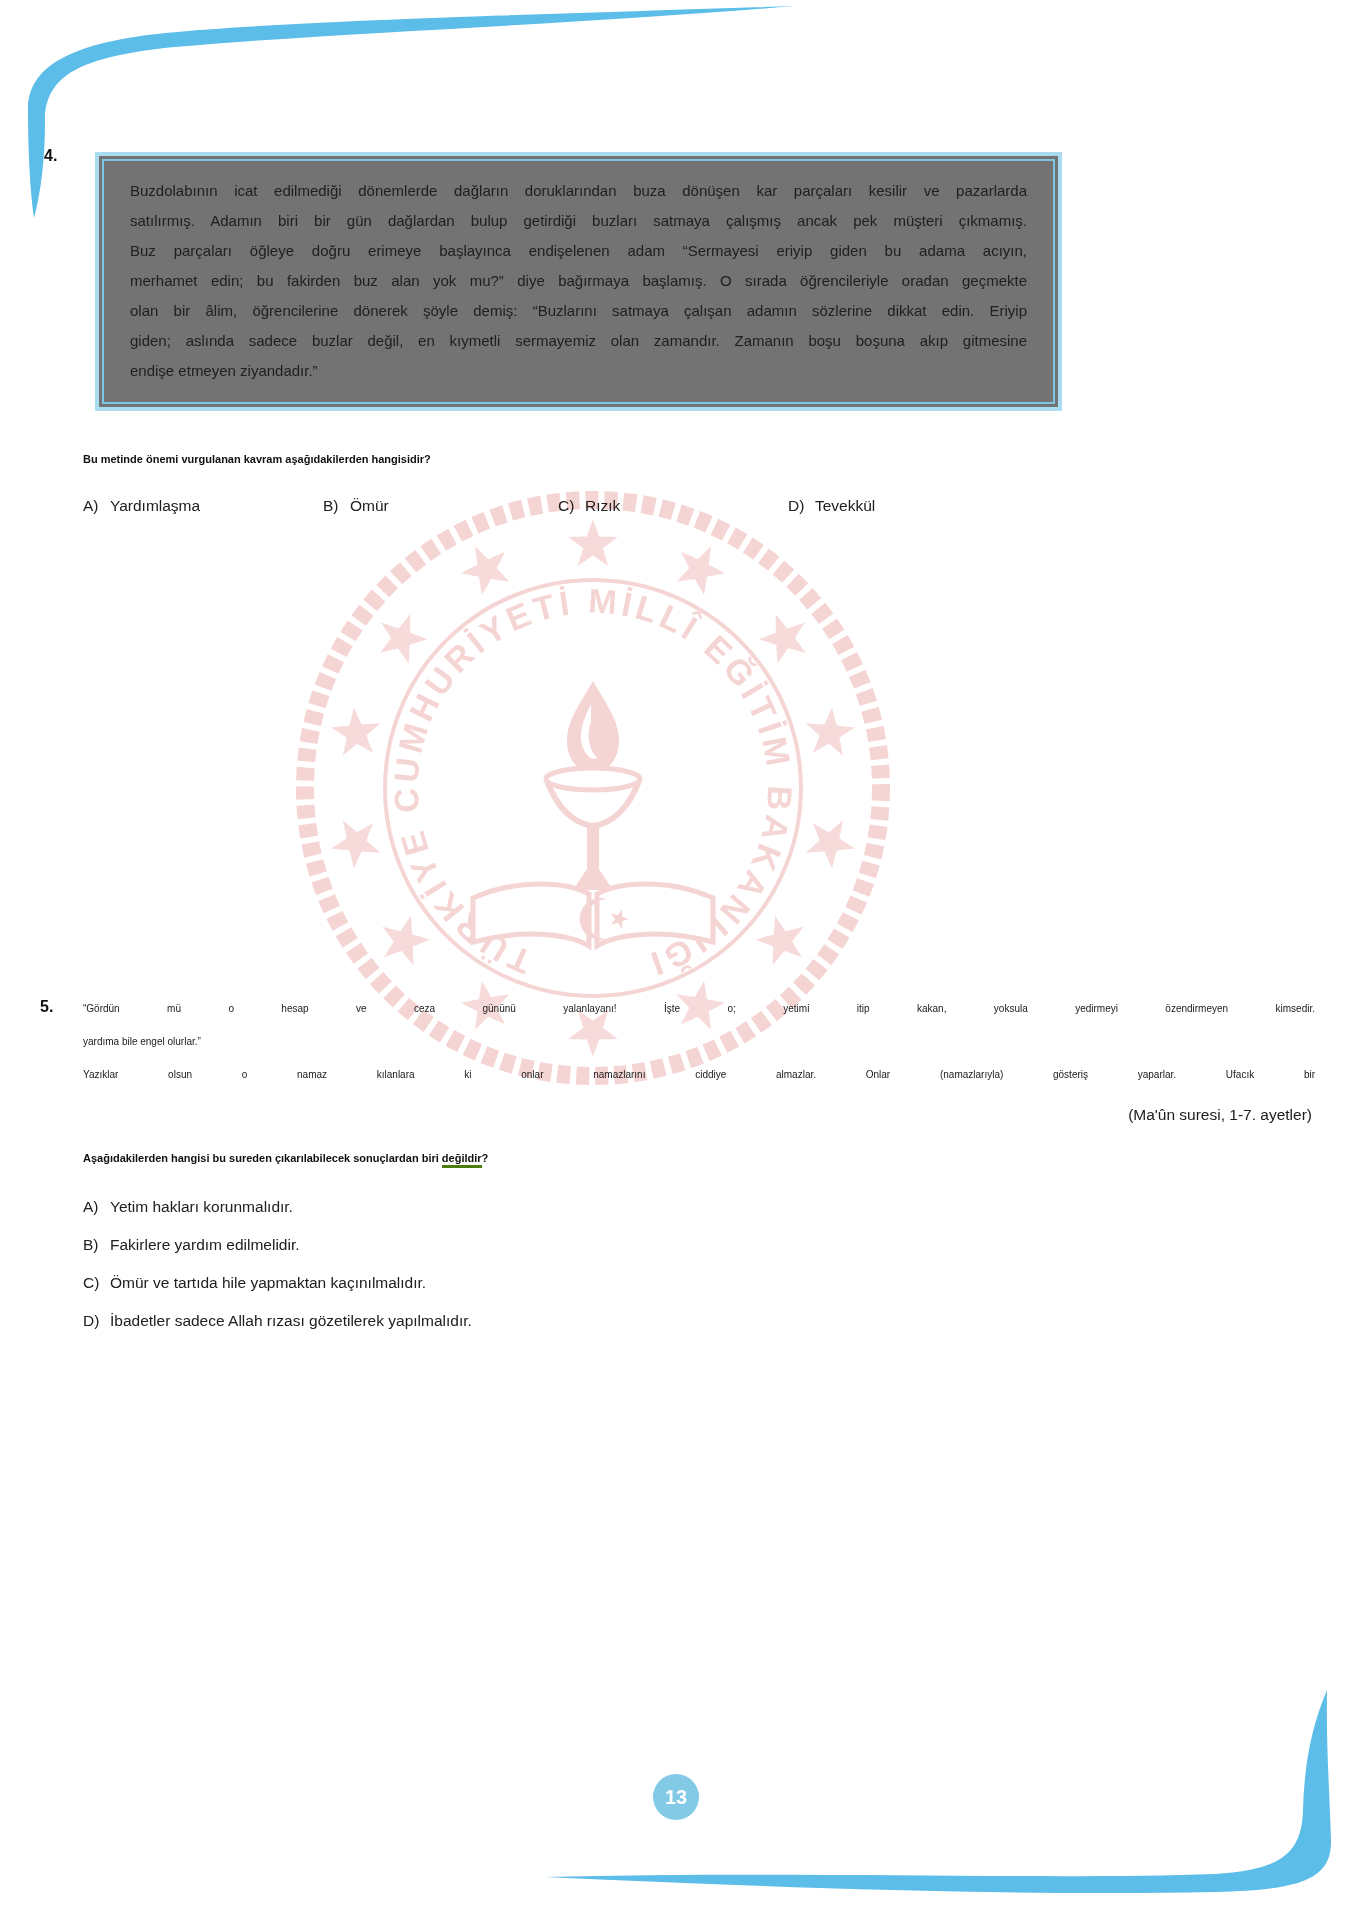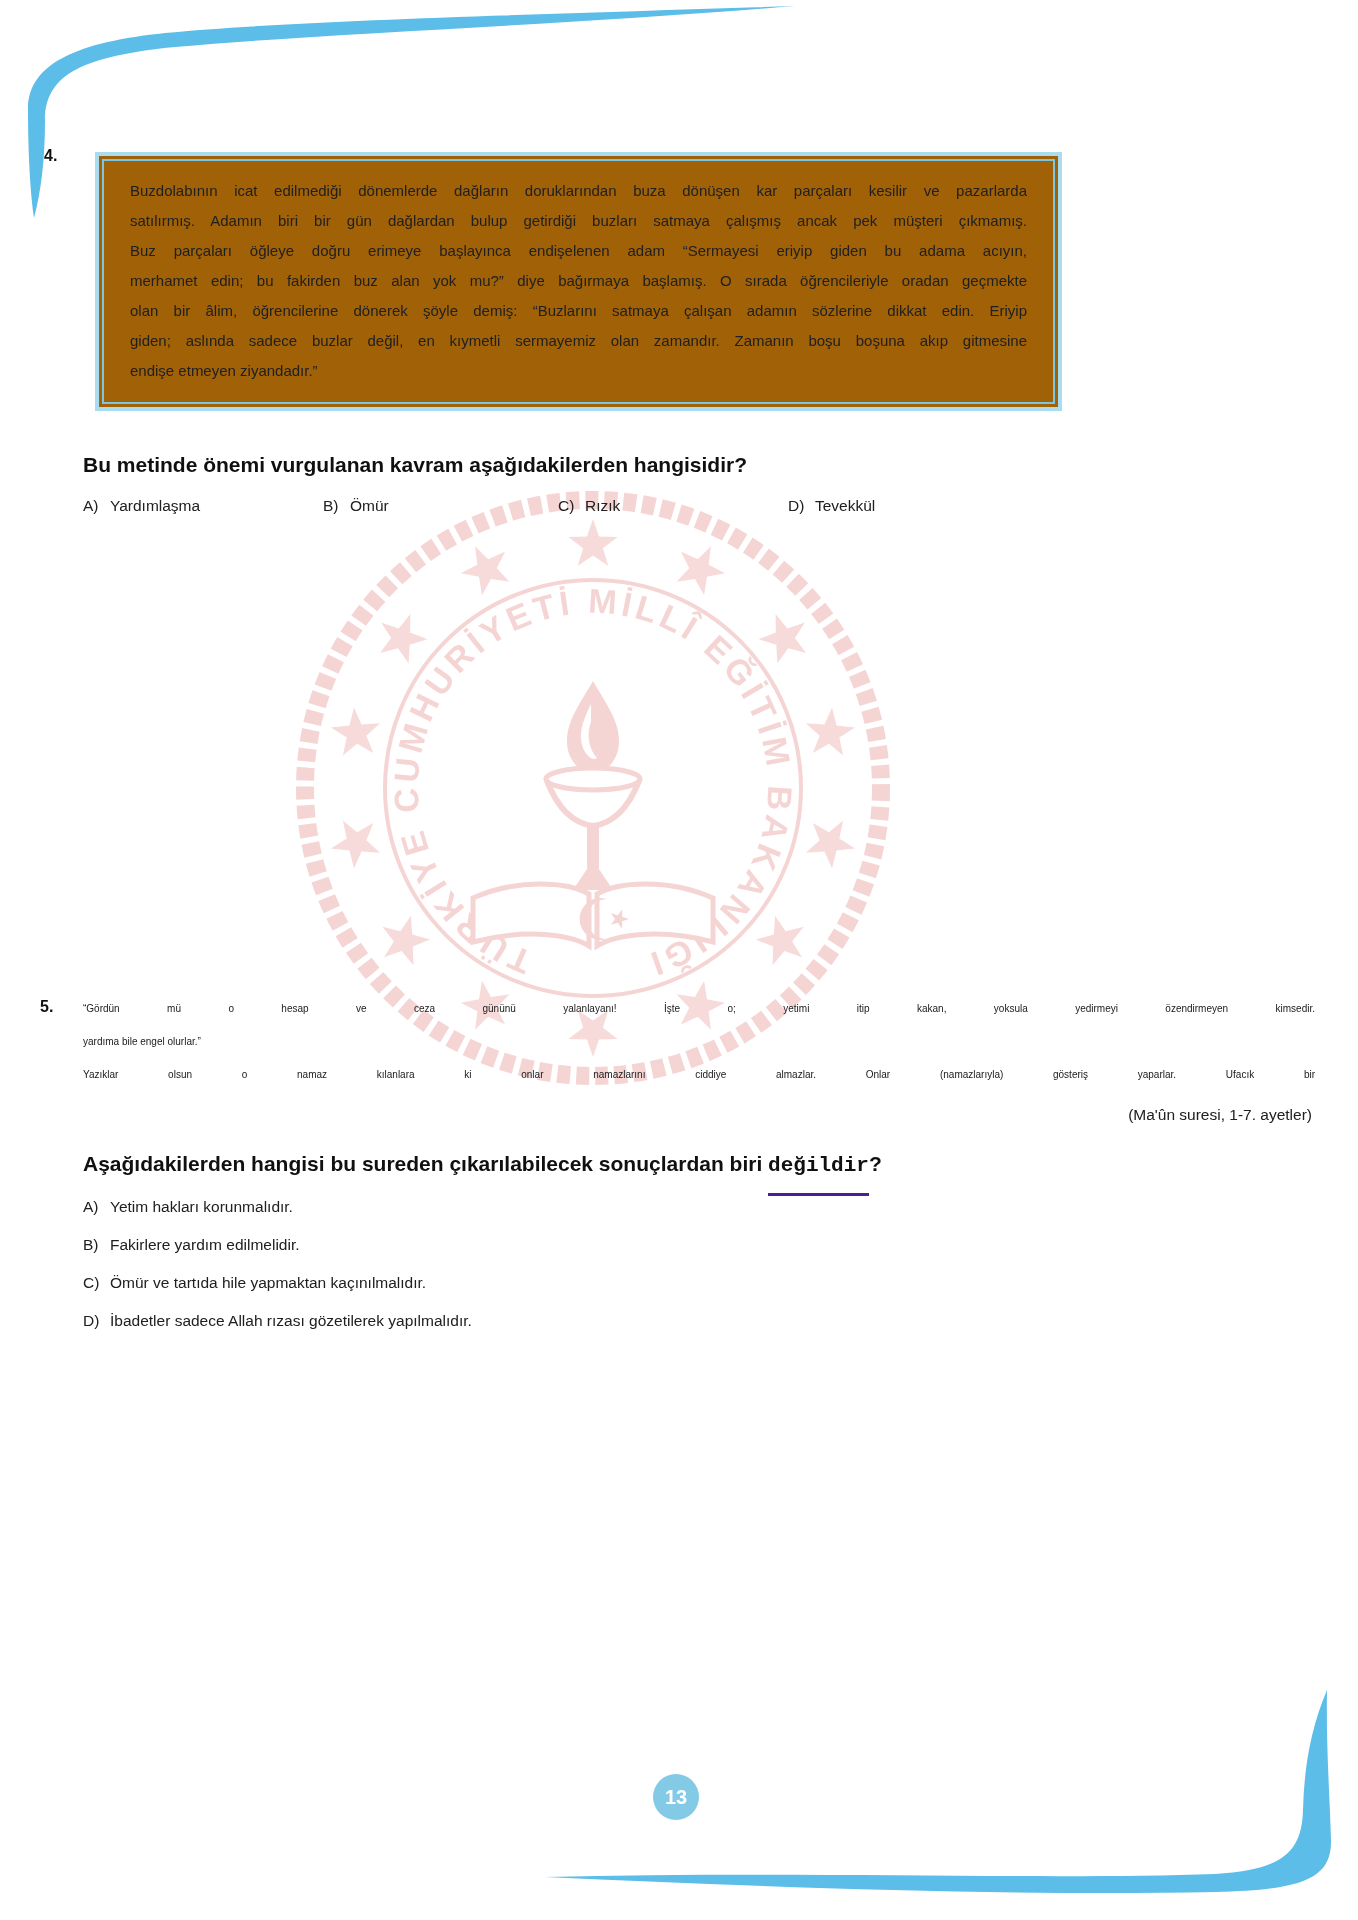"Buzdolabının icat edilmediği dönemlerde" .passage-box { background: #a16207 -> #737373 }
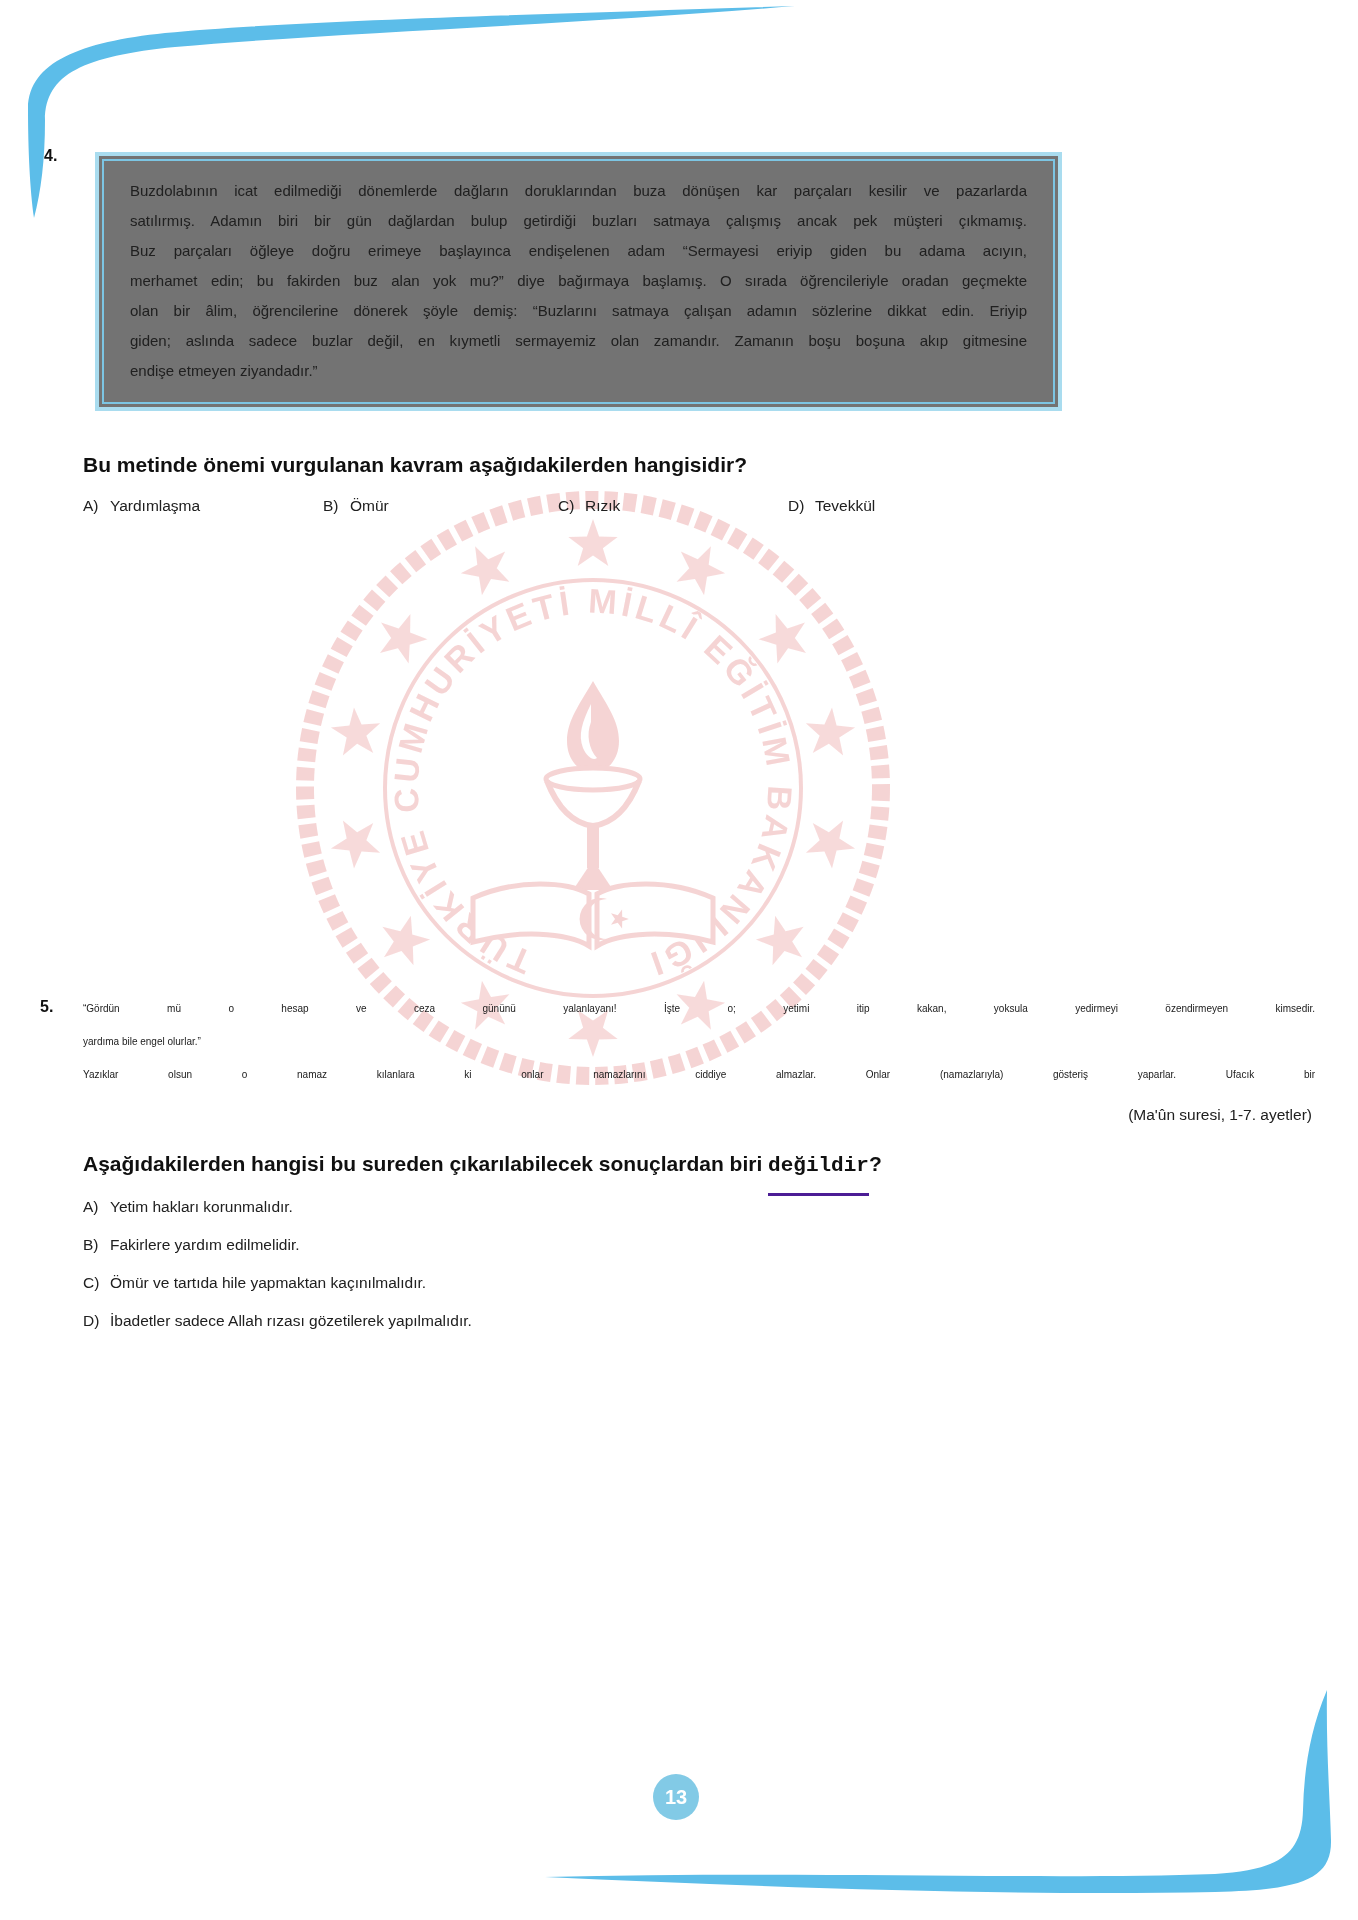"Bu metinde önemi vurgulanan kavram" .stem { font-size: 21px -> 11px }
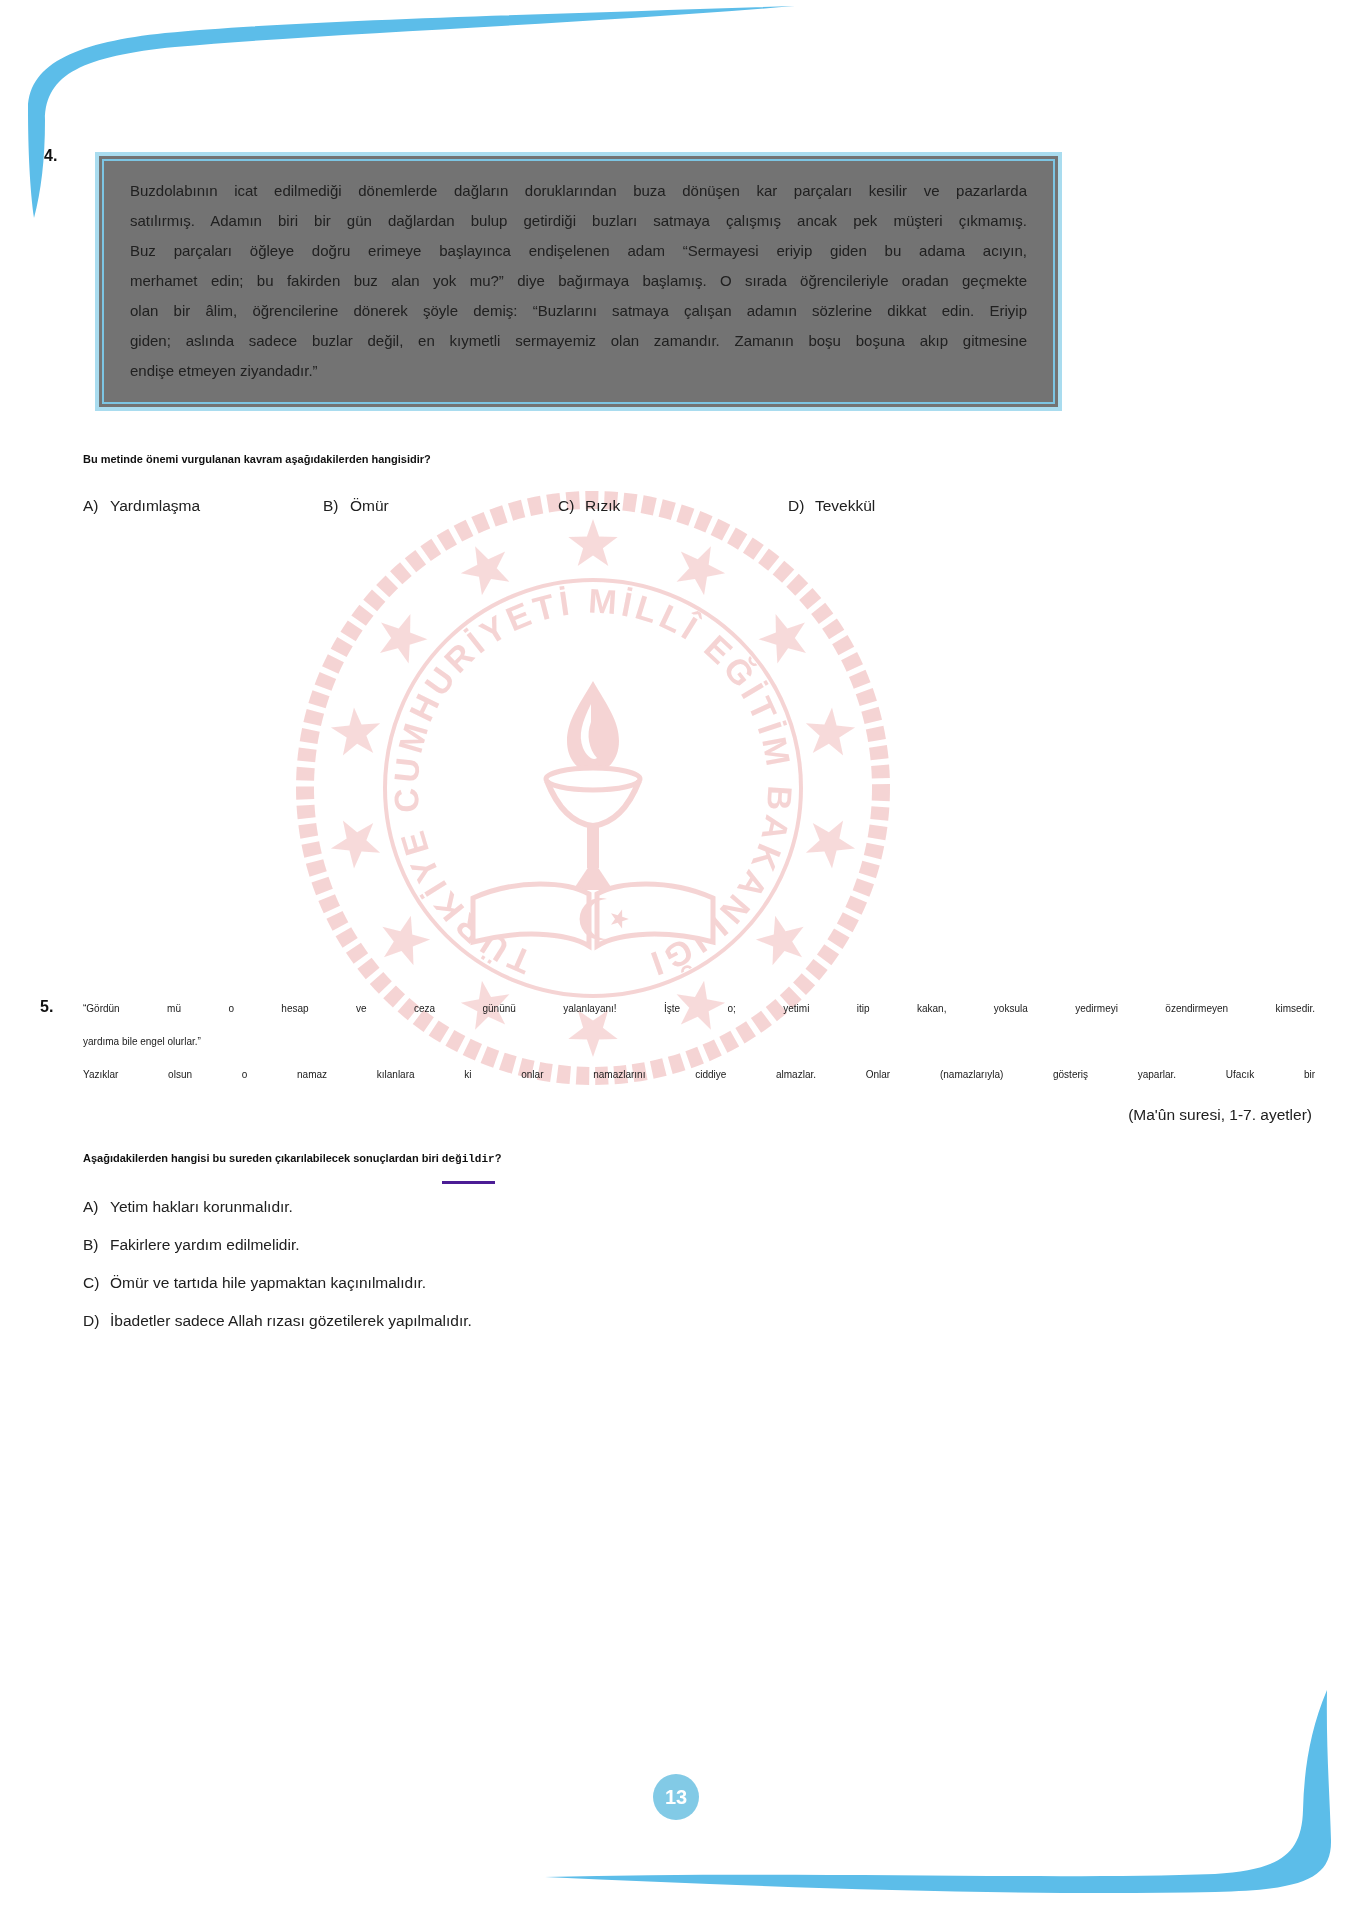"değildir" .stem .u { border-bottom: 3px solid #4c1d95 -> 3px solid #4d7c0f; font-family: Liberation Mono, monospace -> none; padding-bottom: 16px -> 1px }
